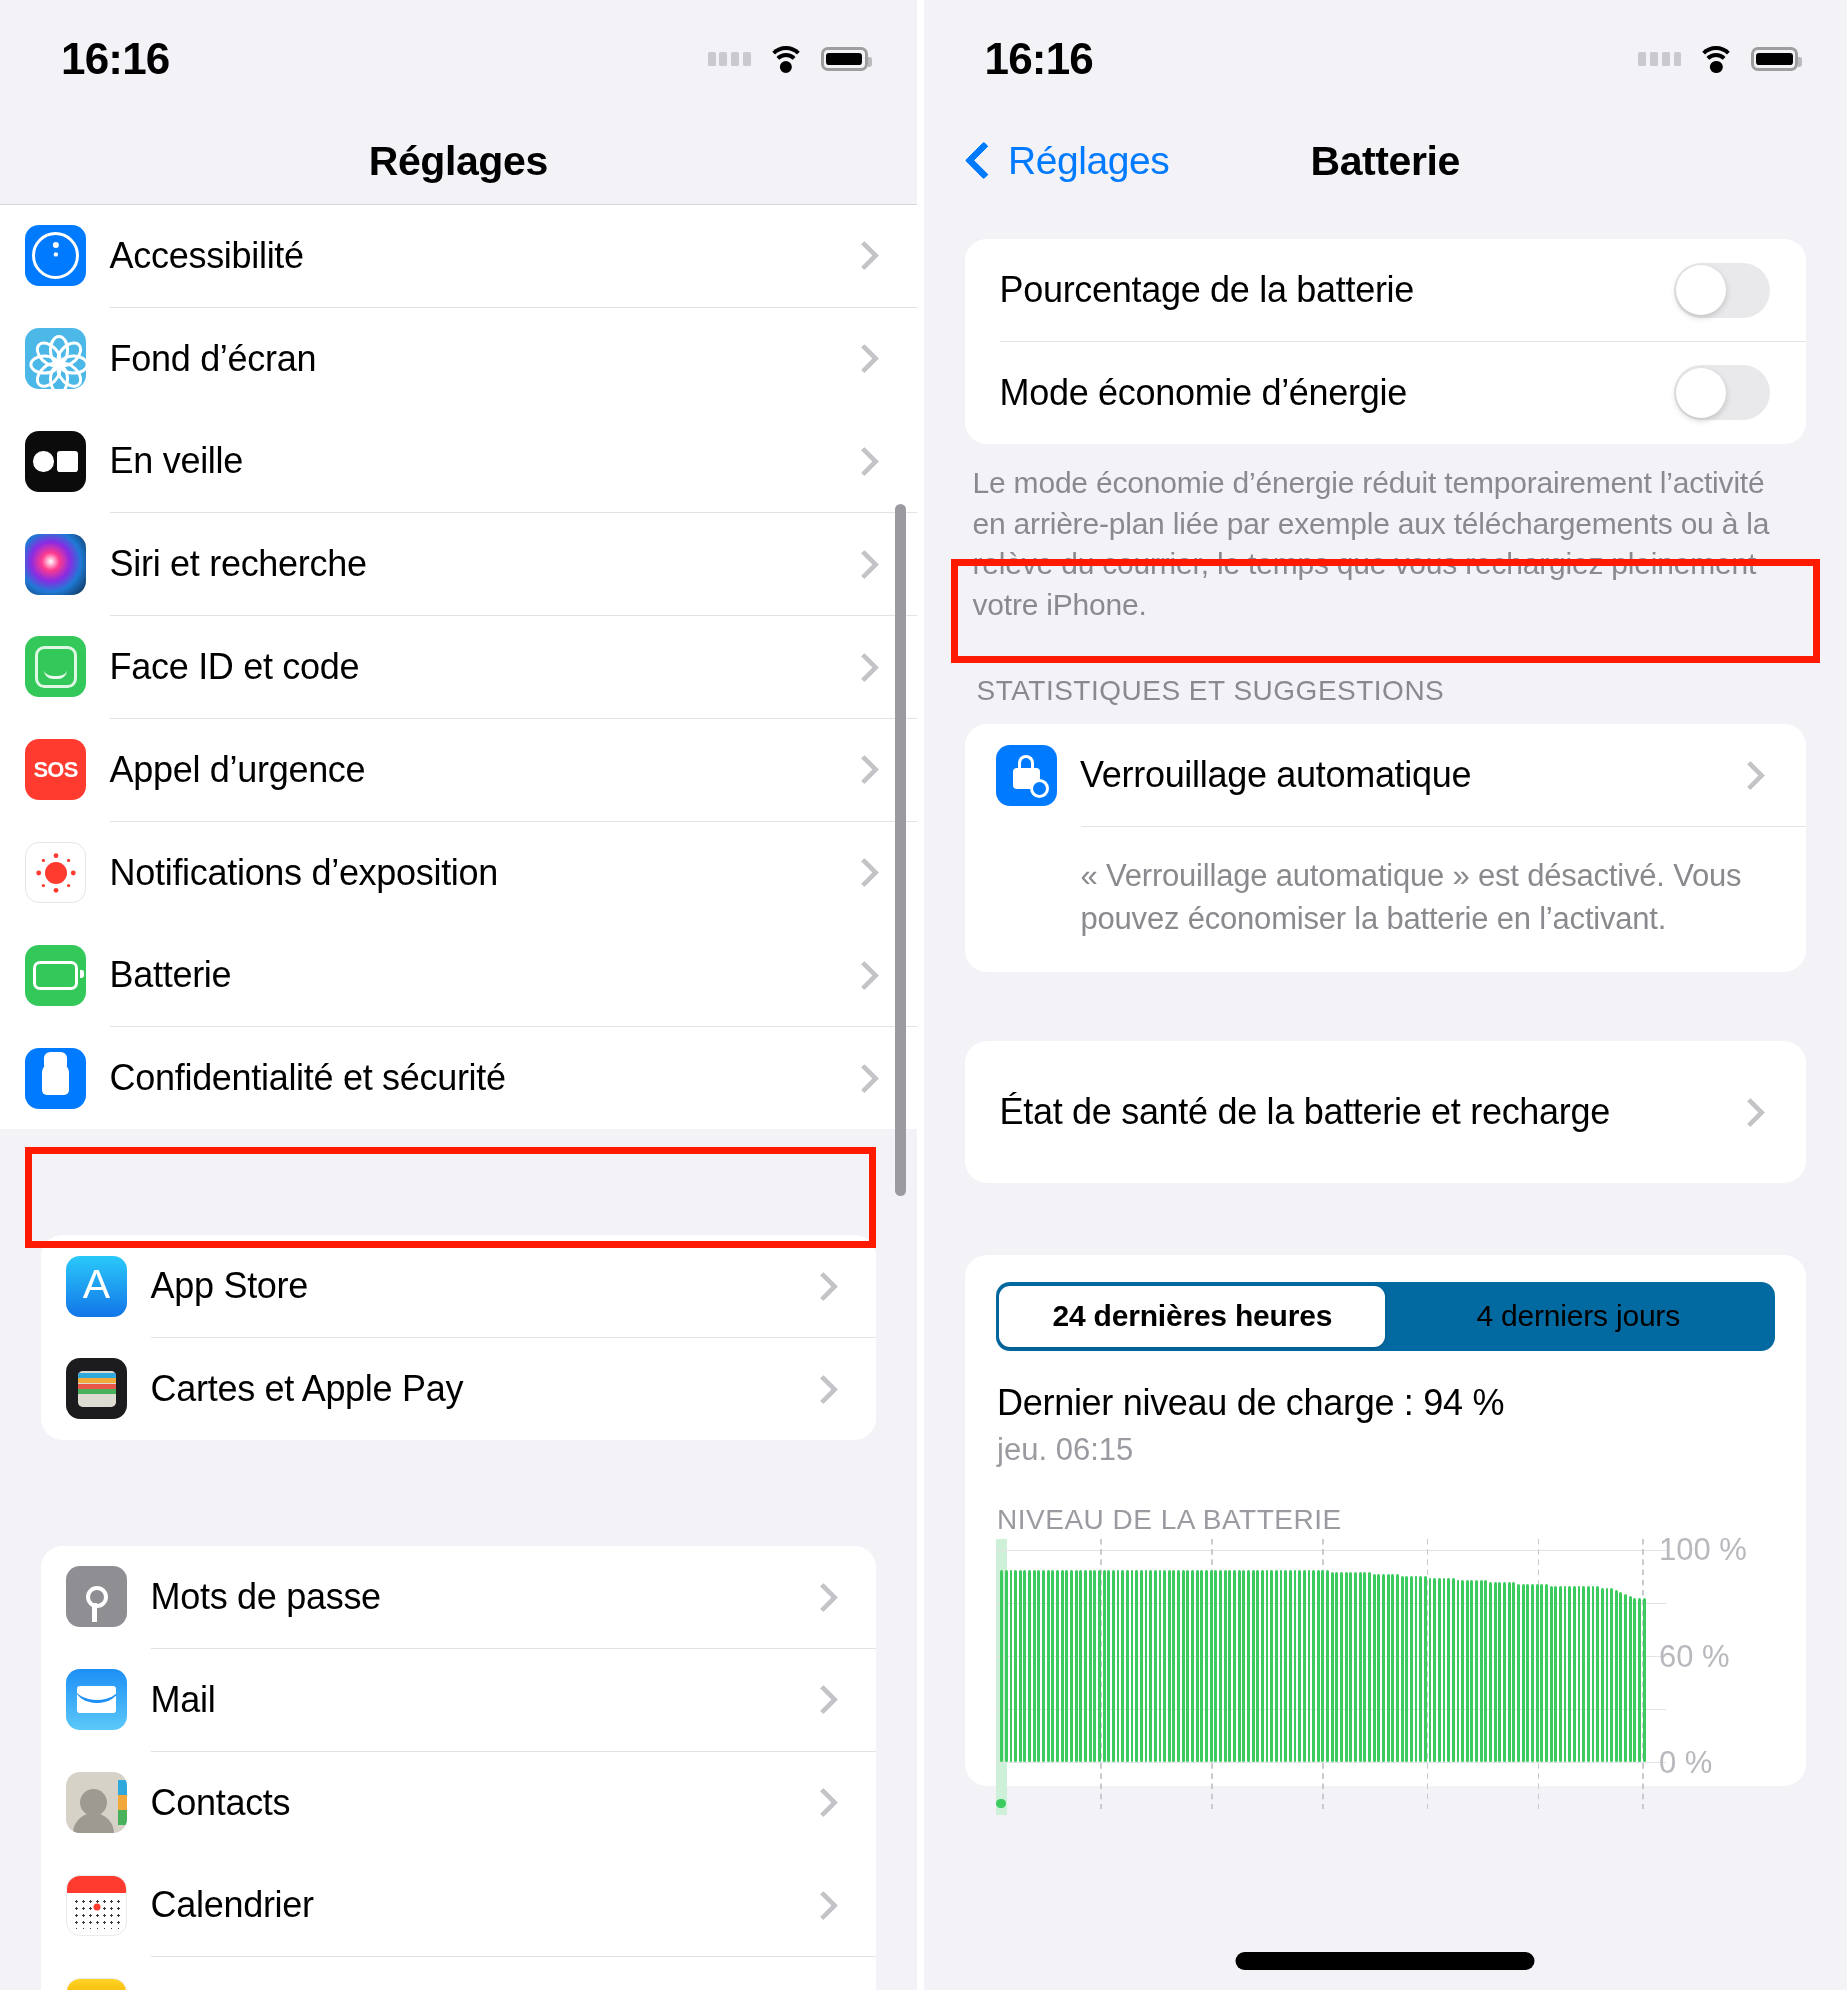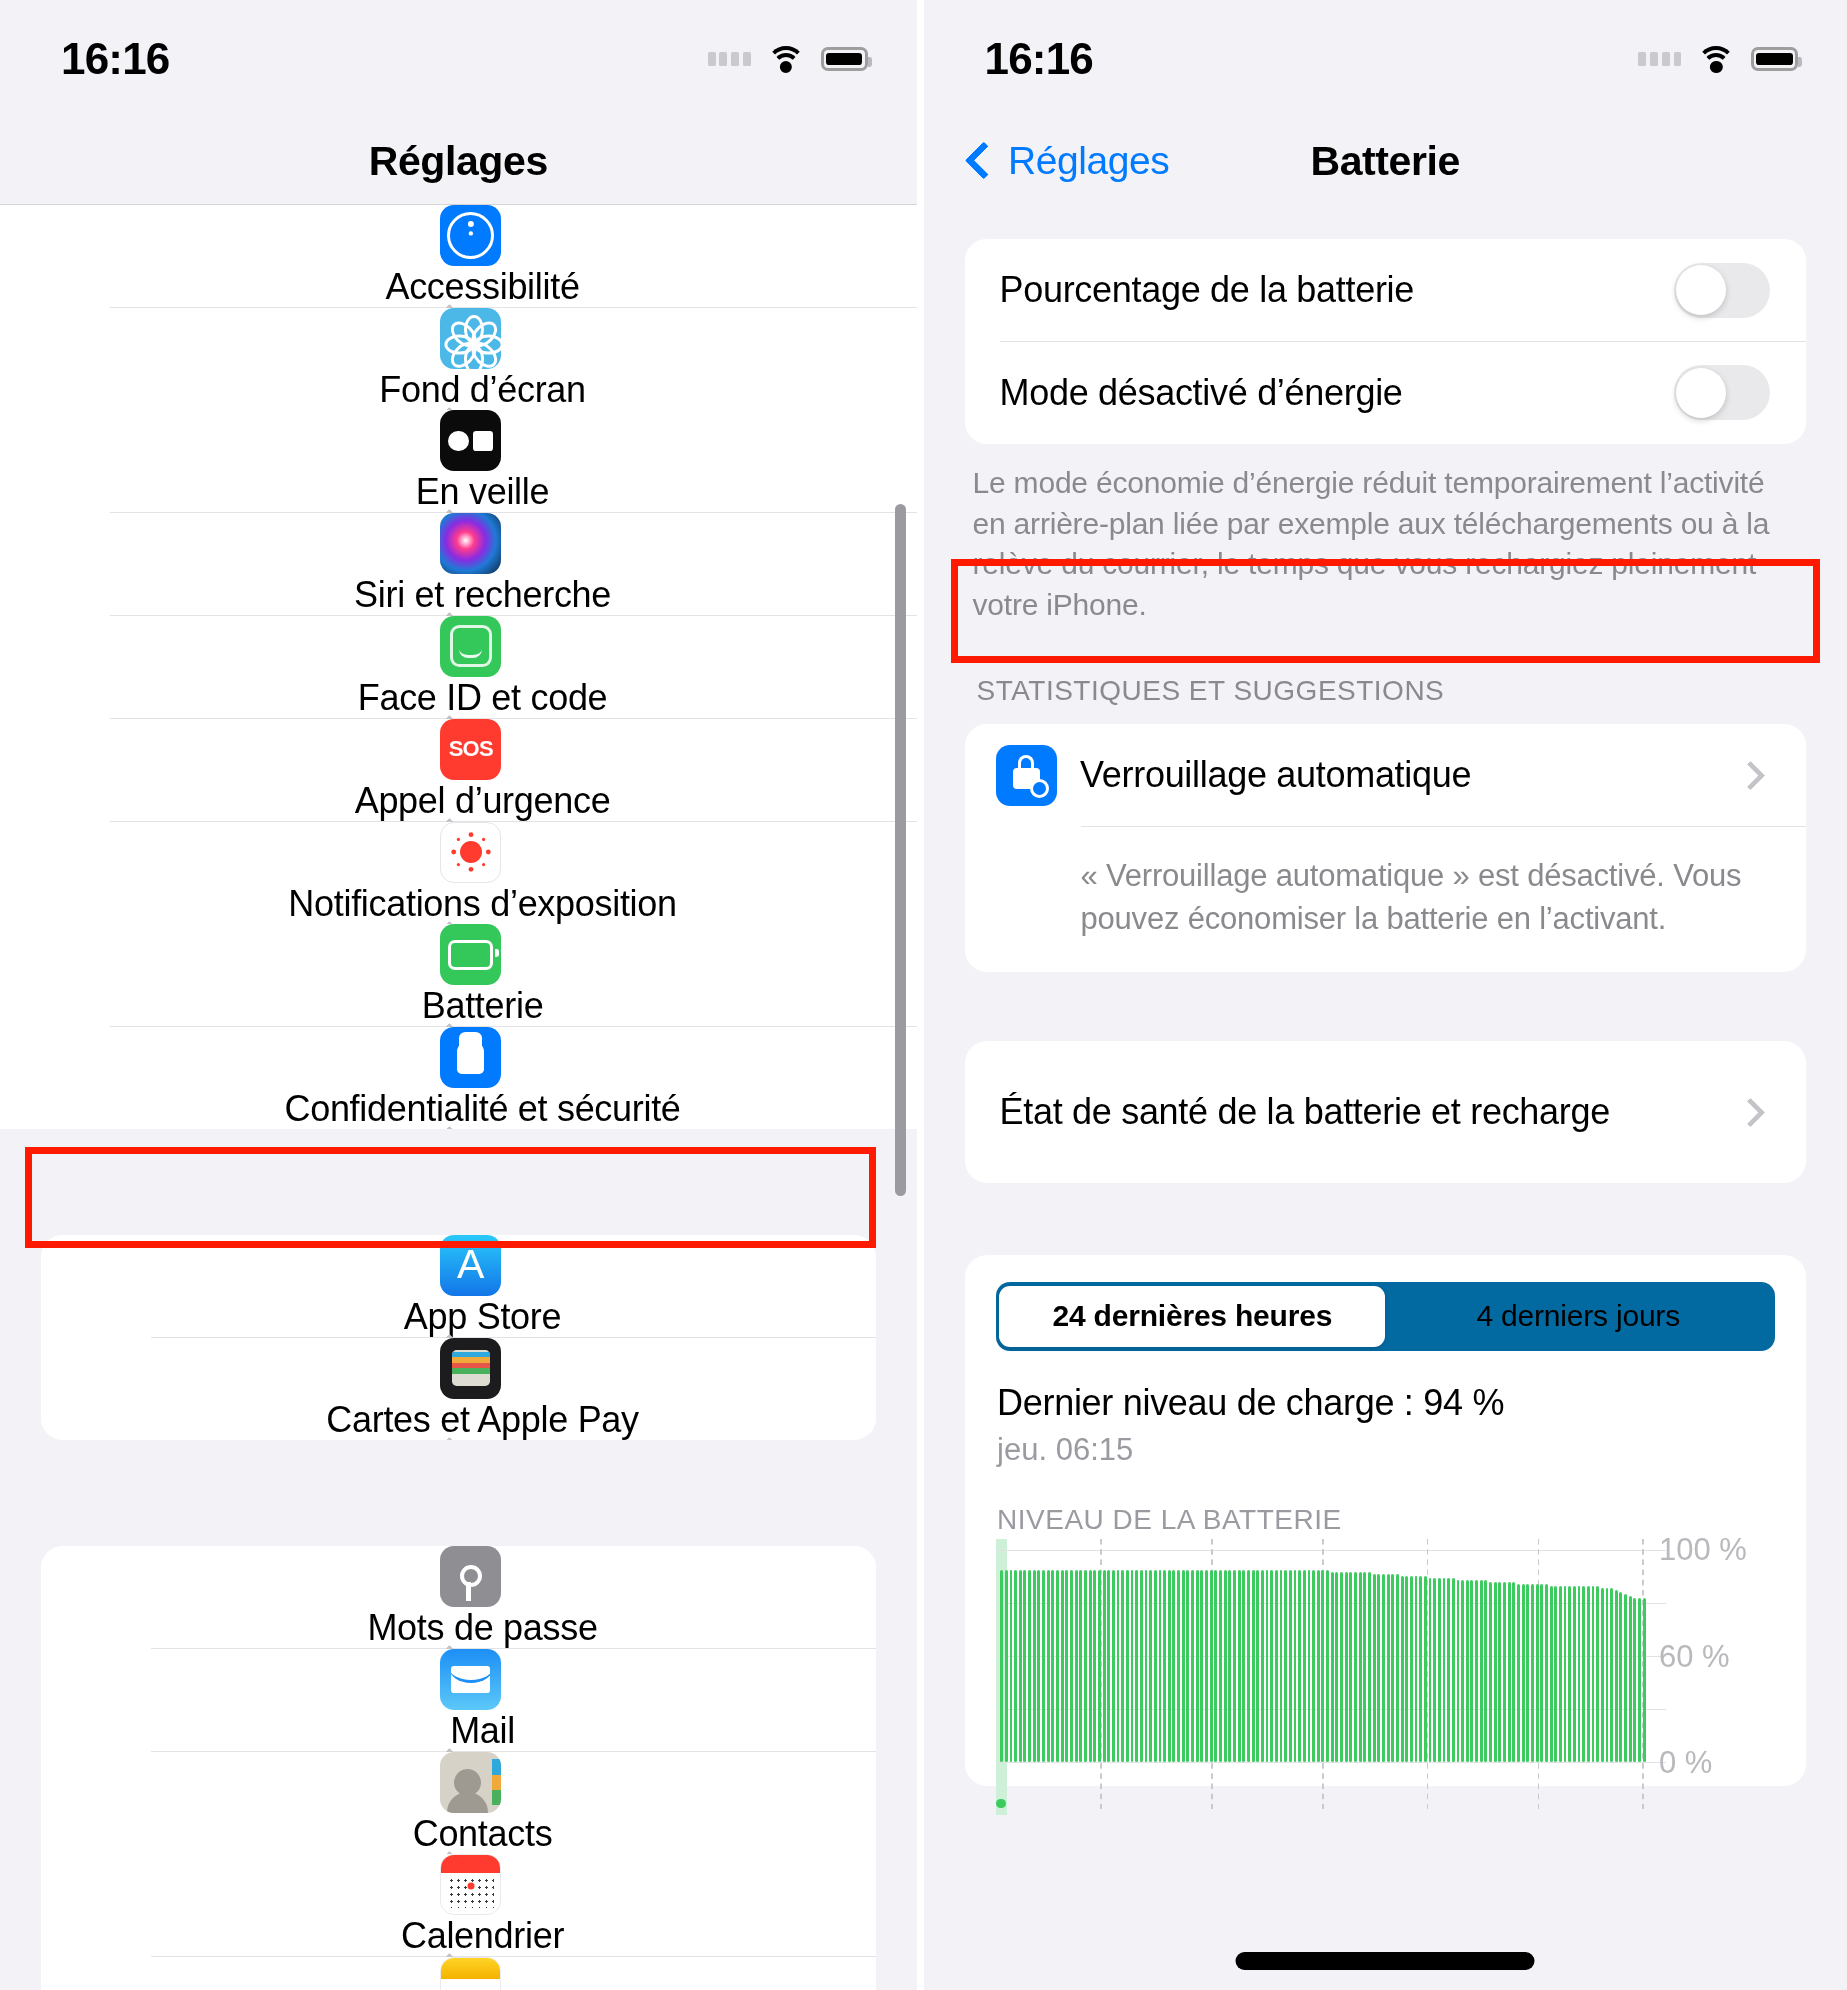"Accessibilité" .row { flex-direction: column -> none }
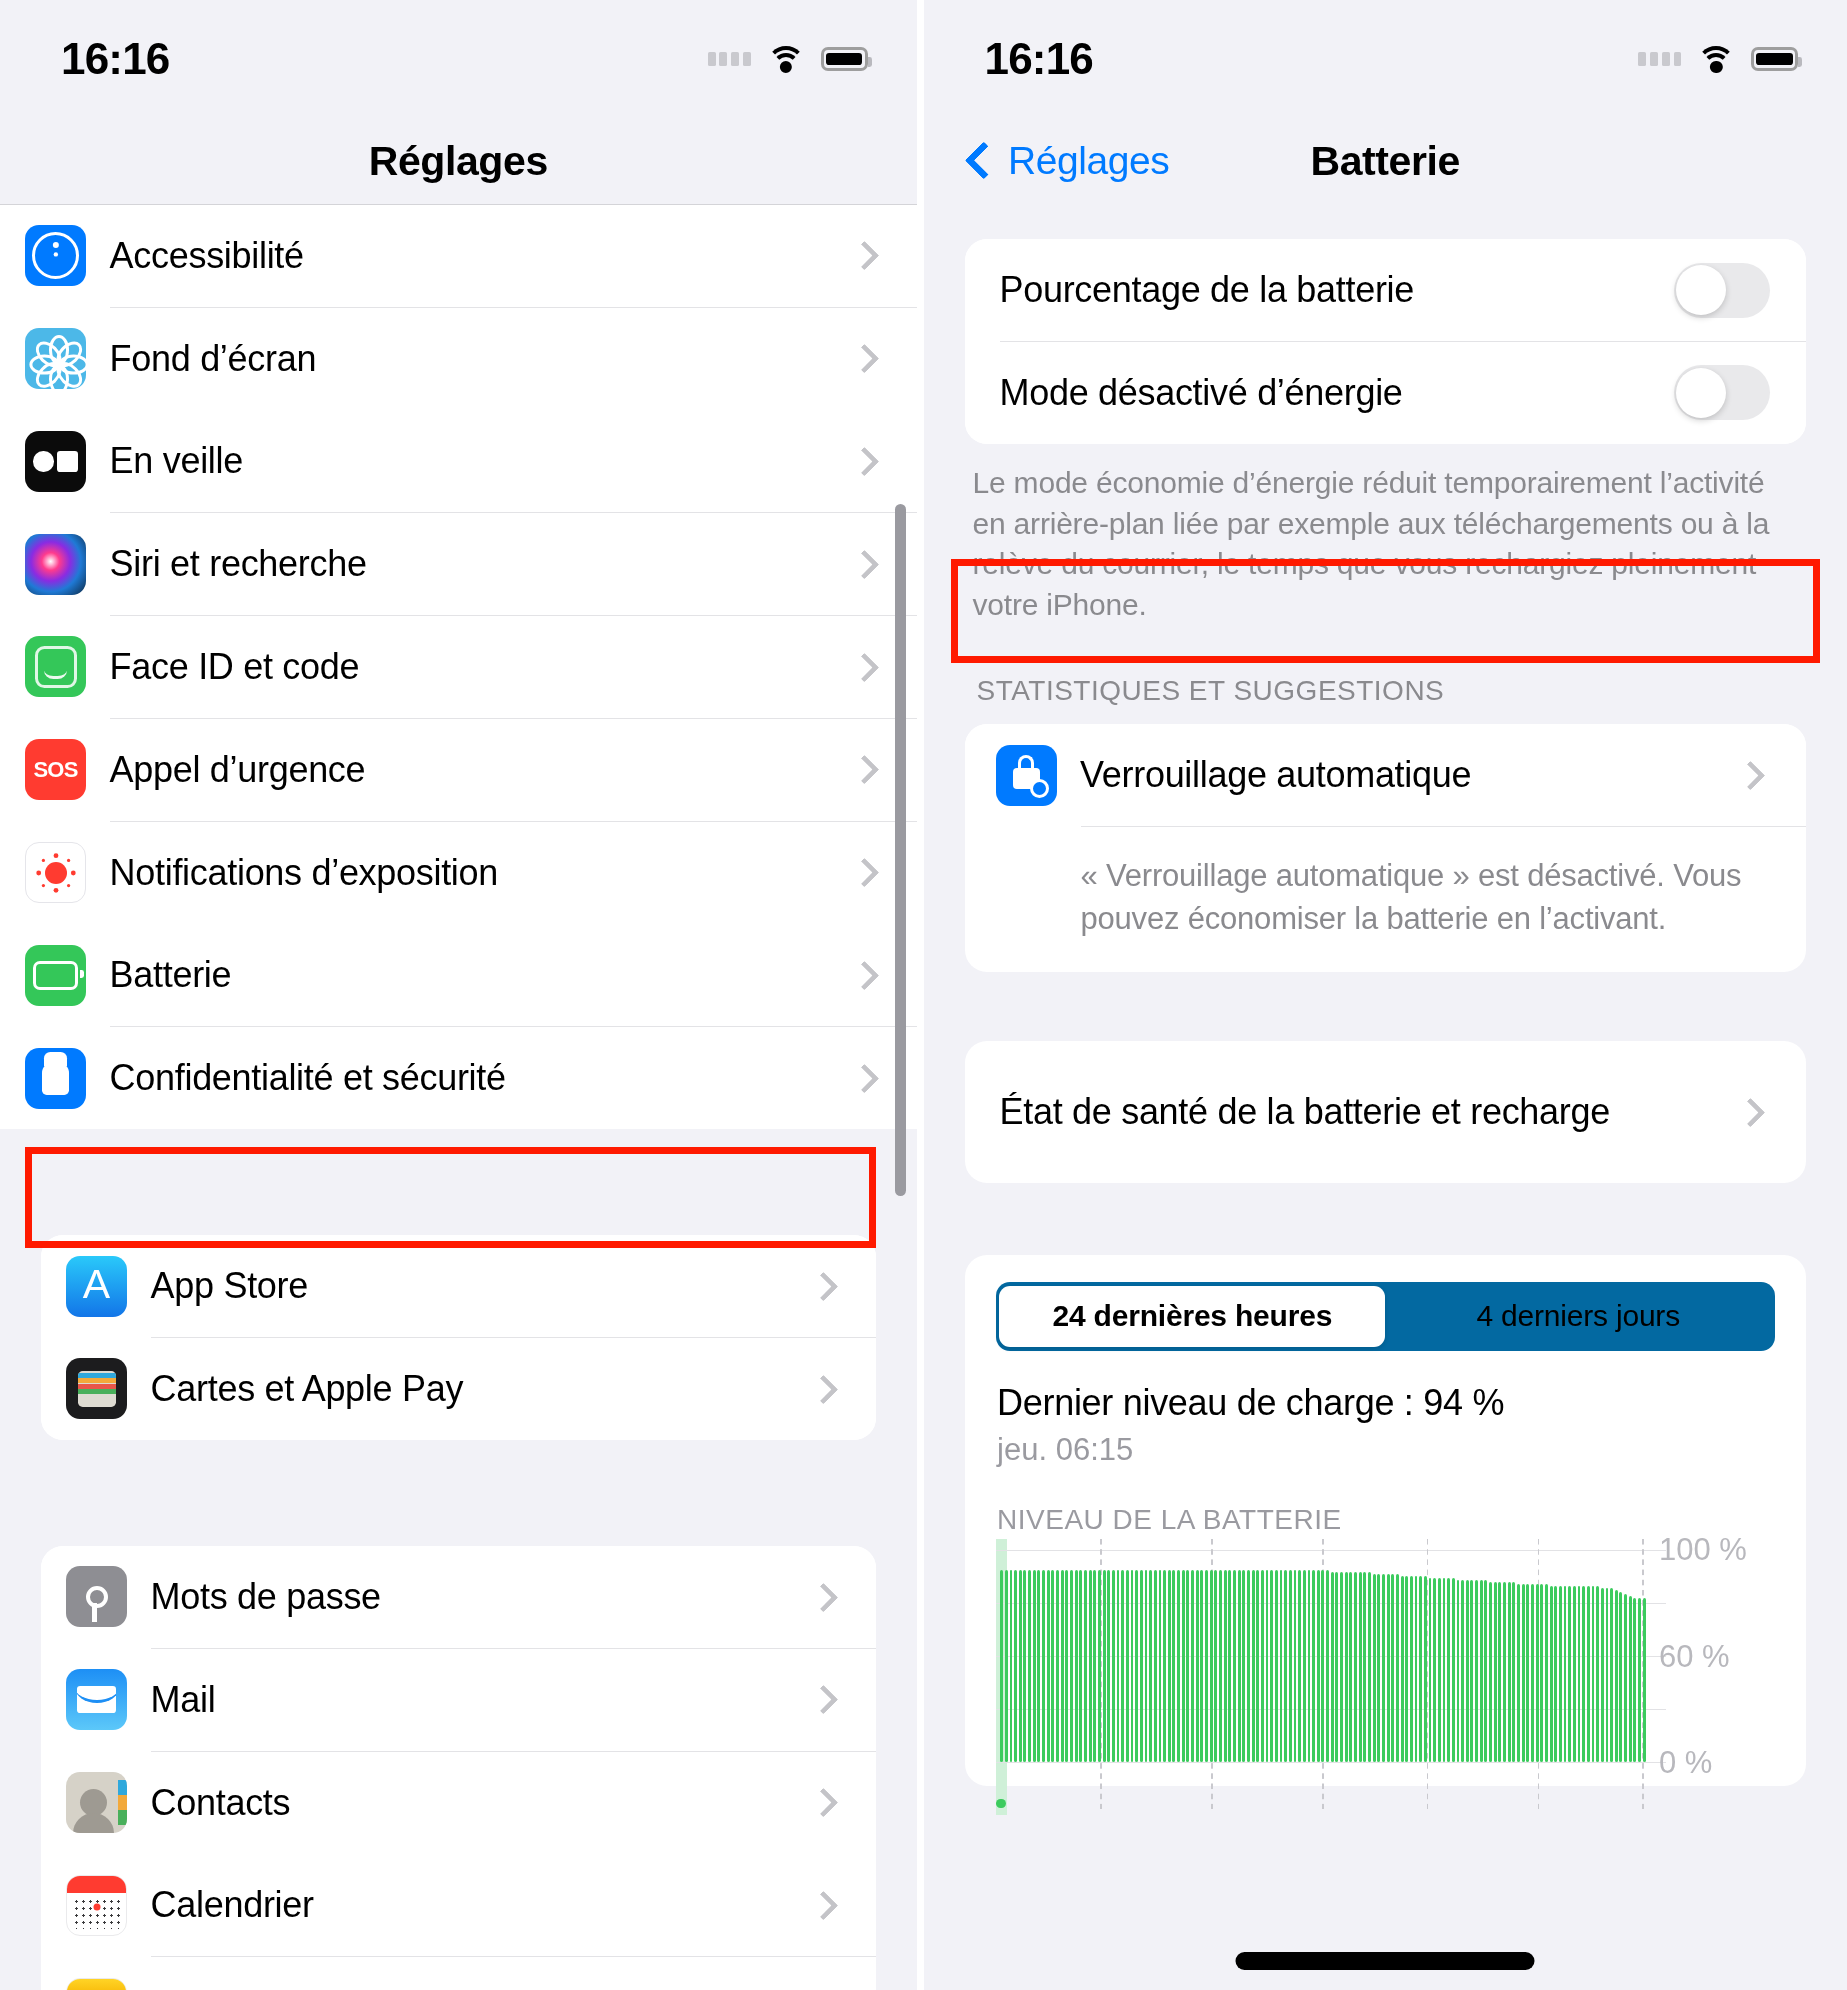"Mode désactivé d’énergie" div.tlbl { text: désactivé -> économie }
